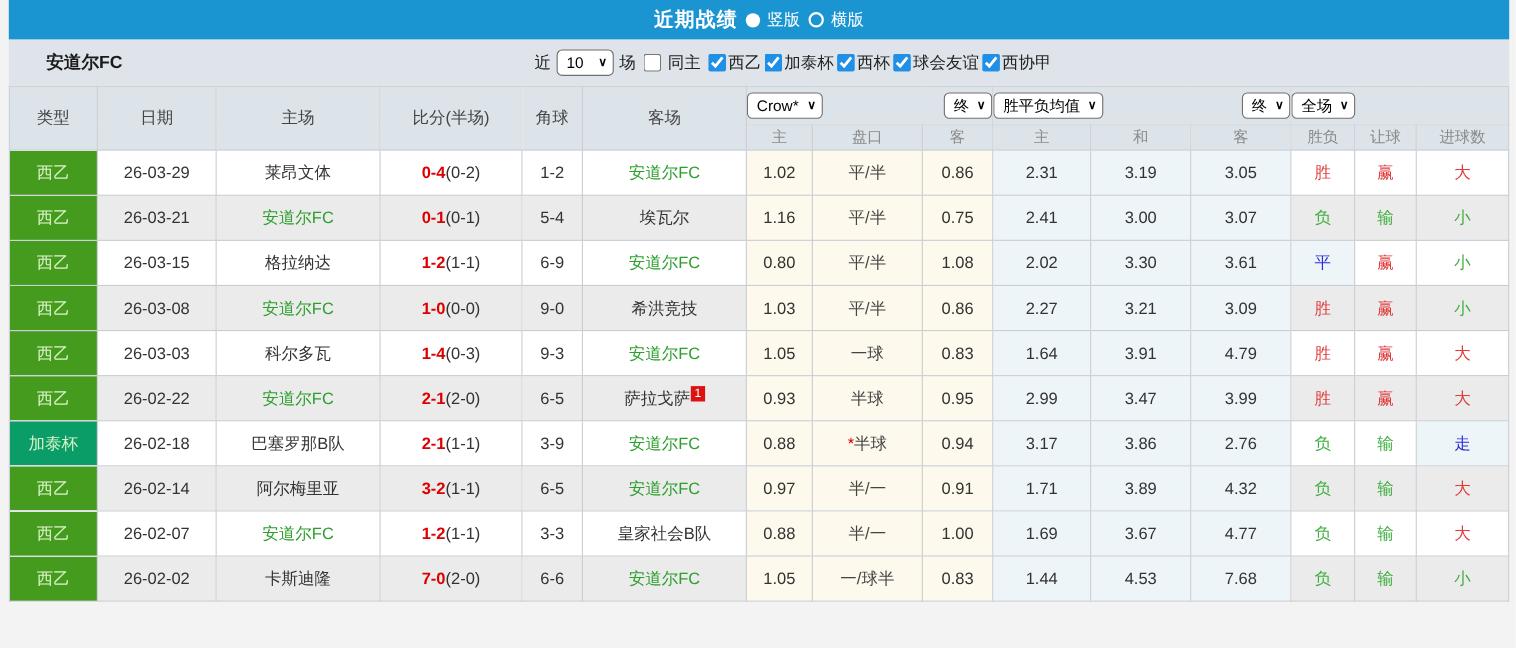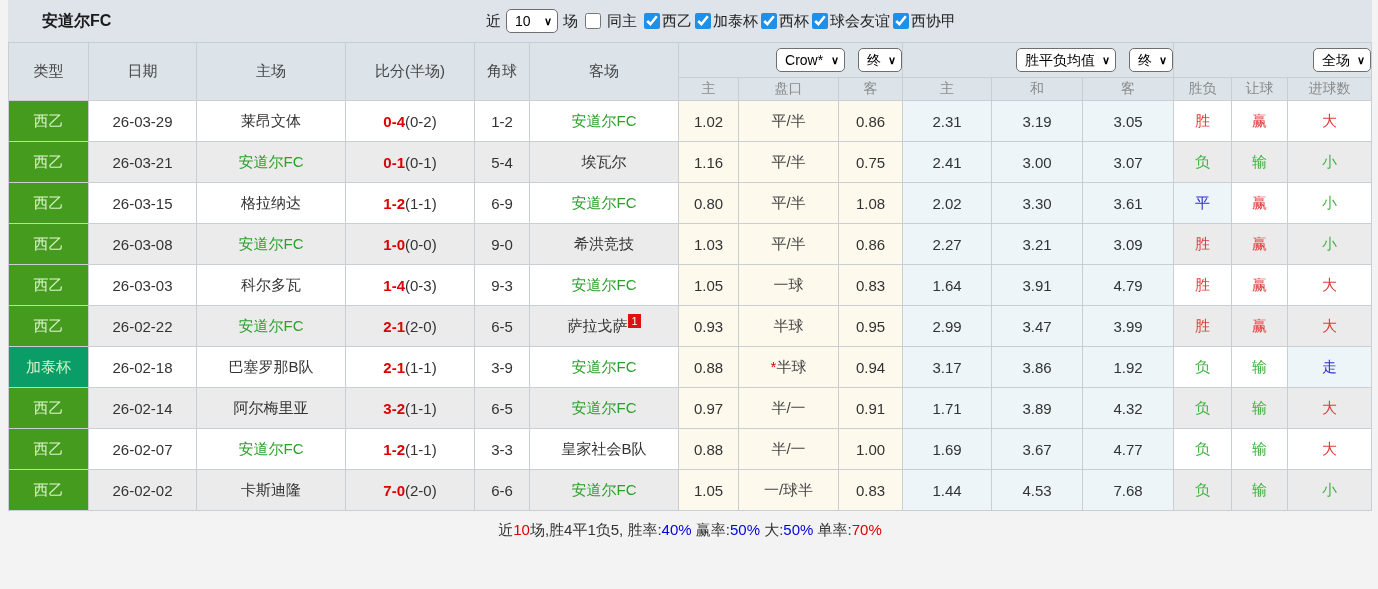"近期战绩" div.title-bar { html: none -> <div> <span>近期战绩</span> <span></span> <span>竖版</span> <span></span> <span>横版</span> </div> }
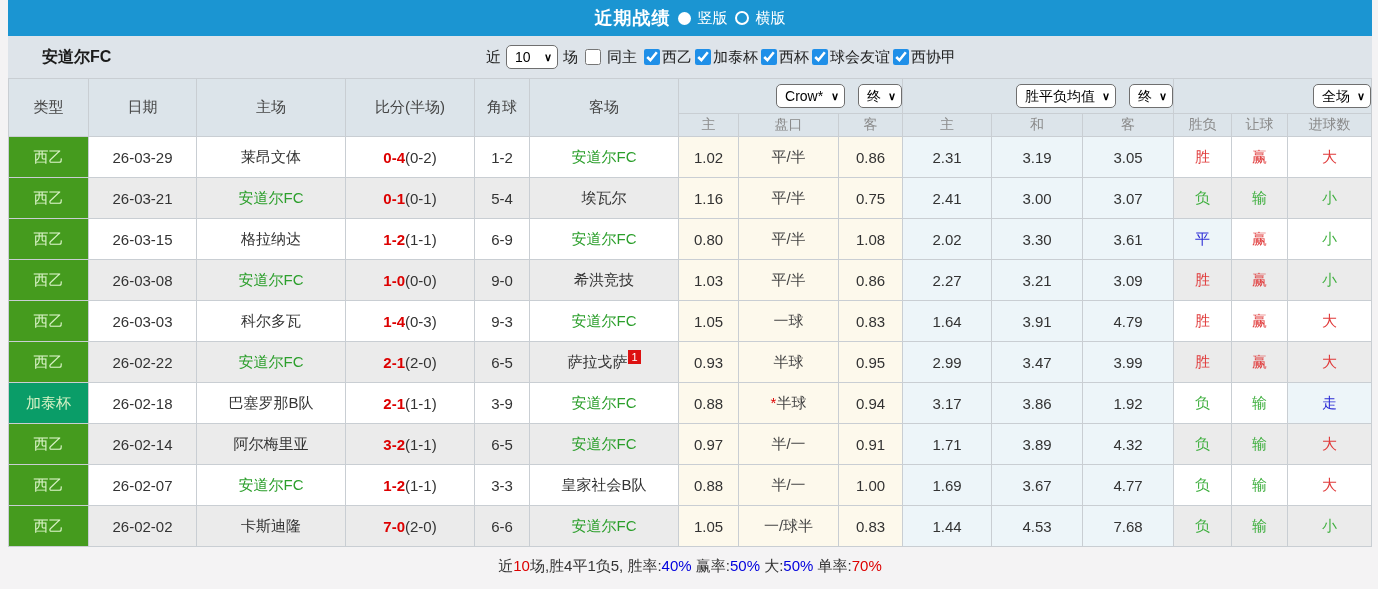"Crow*" .hdr-group .grp { justify-content: flex-end -> space-between }
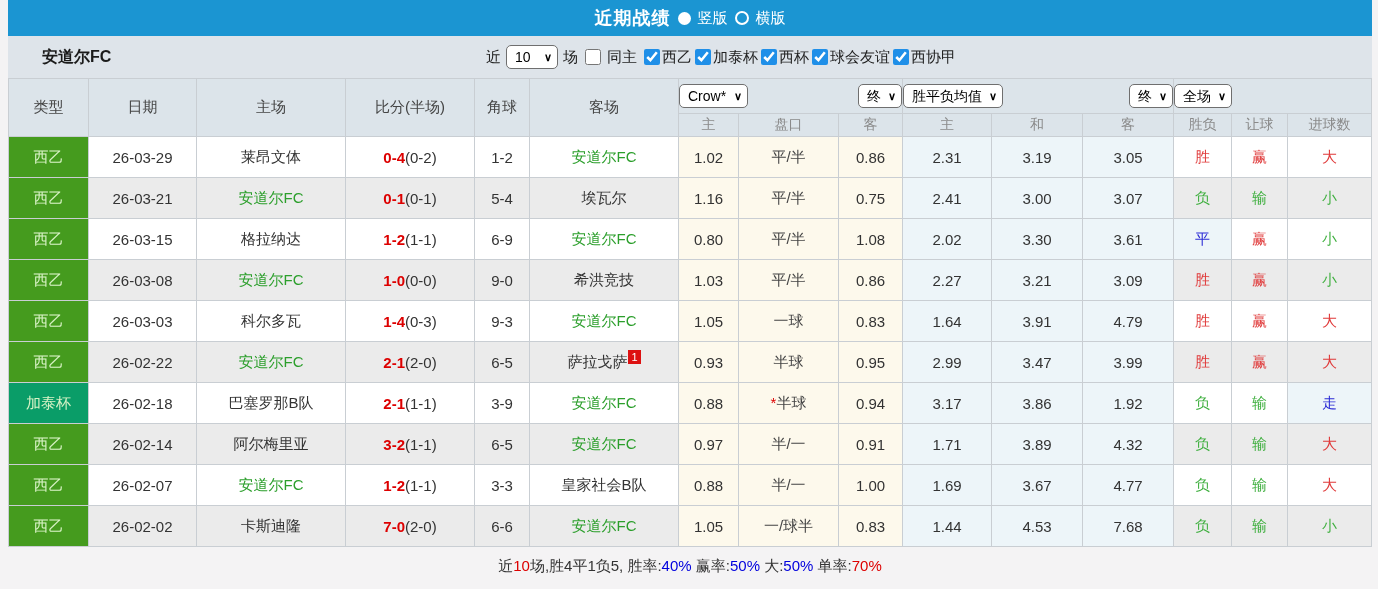"1.92" td.blue { text: 1.92 -> 2.76 }
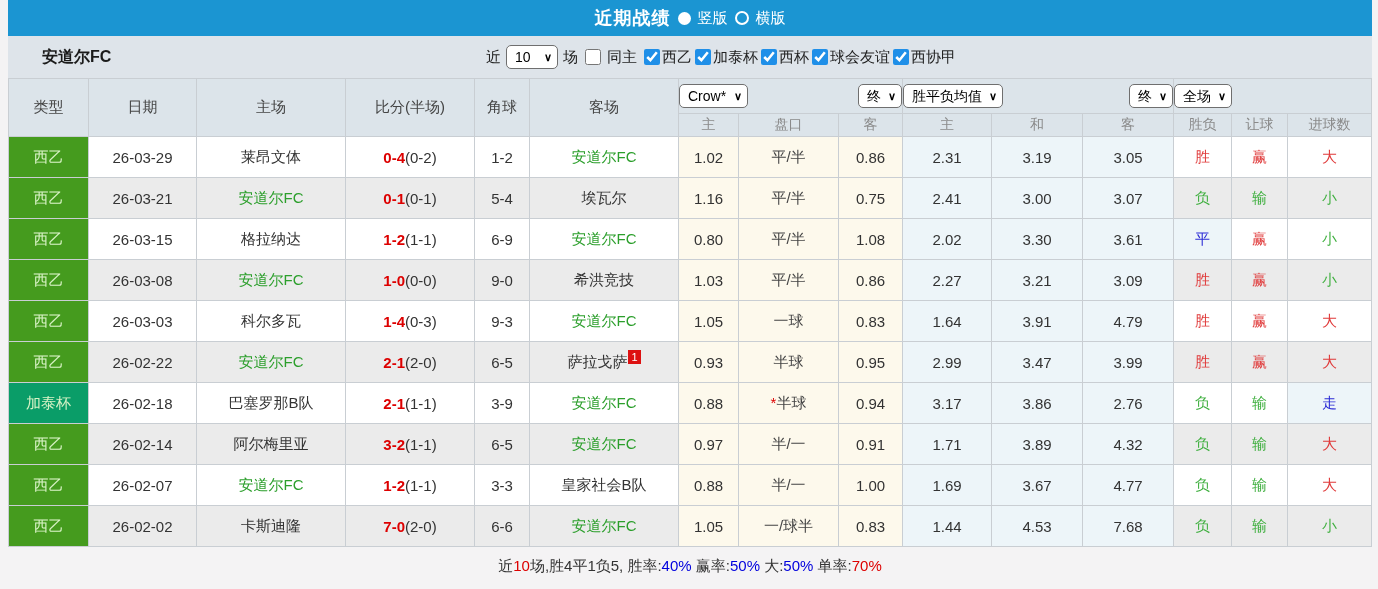"近10场,胜4平1负5, 胜率:40% 赢率:50% 大:50% 单率:70%" div.footer-line { html: <div><span>近</span><span>10</span><span>场,胜4平1负5, 胜率:</span><span>40%</span><span> 赢率:</span><span>50%</span><span> 大:</span><span>50%</span><span> 单率:</span><span>70%</span></div> -> none }
